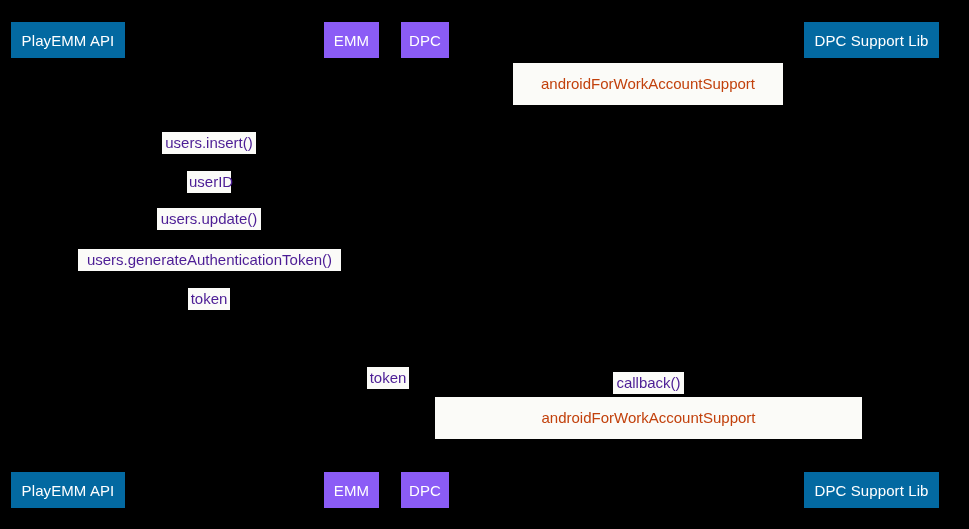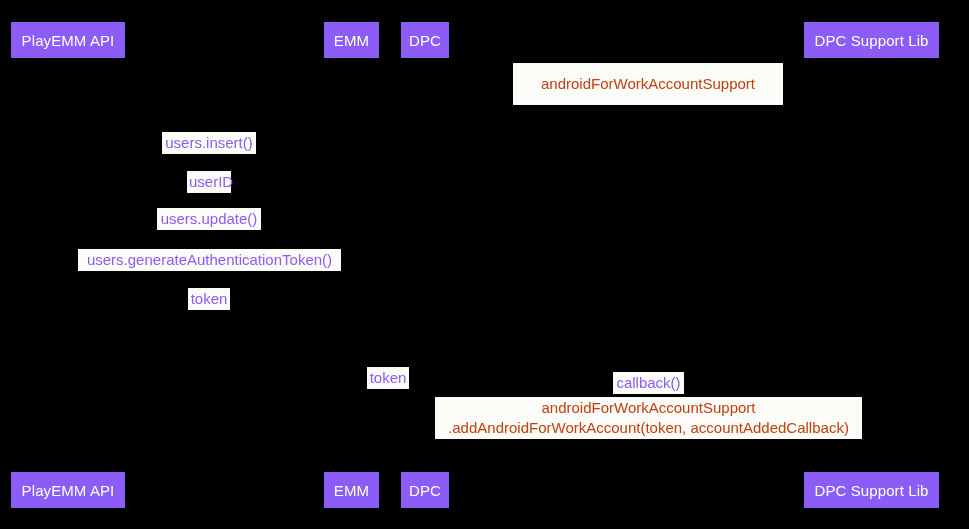"PlayEMM API" .participant.green { background: #8b5cf6 -> #0369a1 }
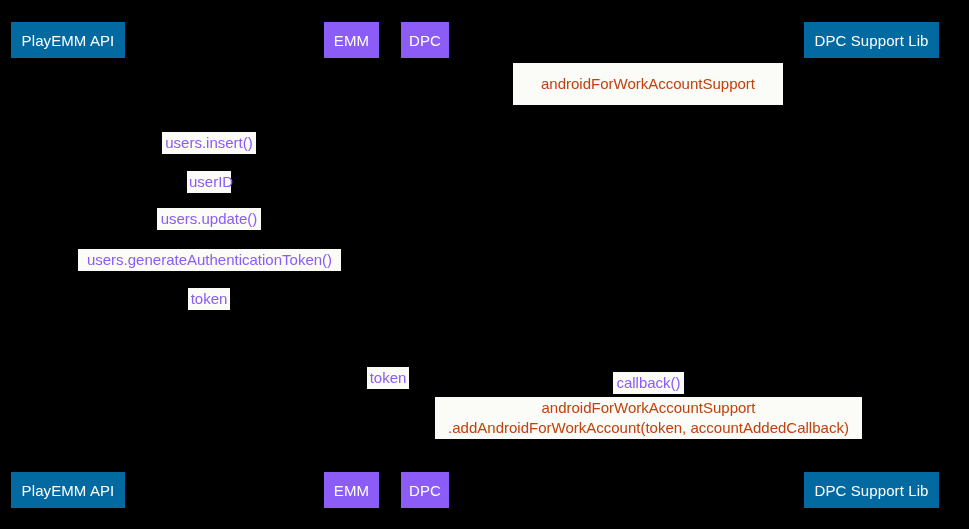"users.insert()" .msg-label { color: #8b5cf6 -> #4c1d95 }
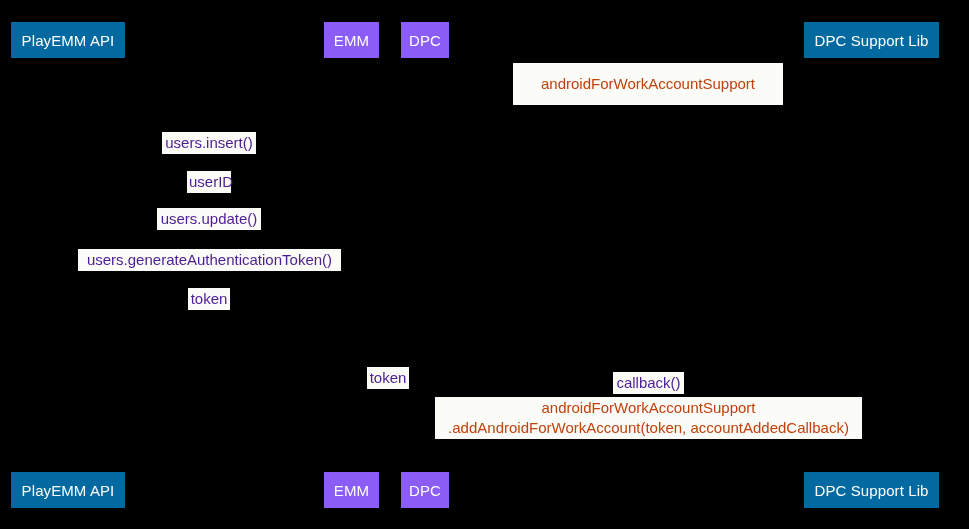".addAndroidForWorkAccount(token," span.line { html: <span>.addAndroidForWorkAccount(token, accountAddedCallback)</span> -> none }
